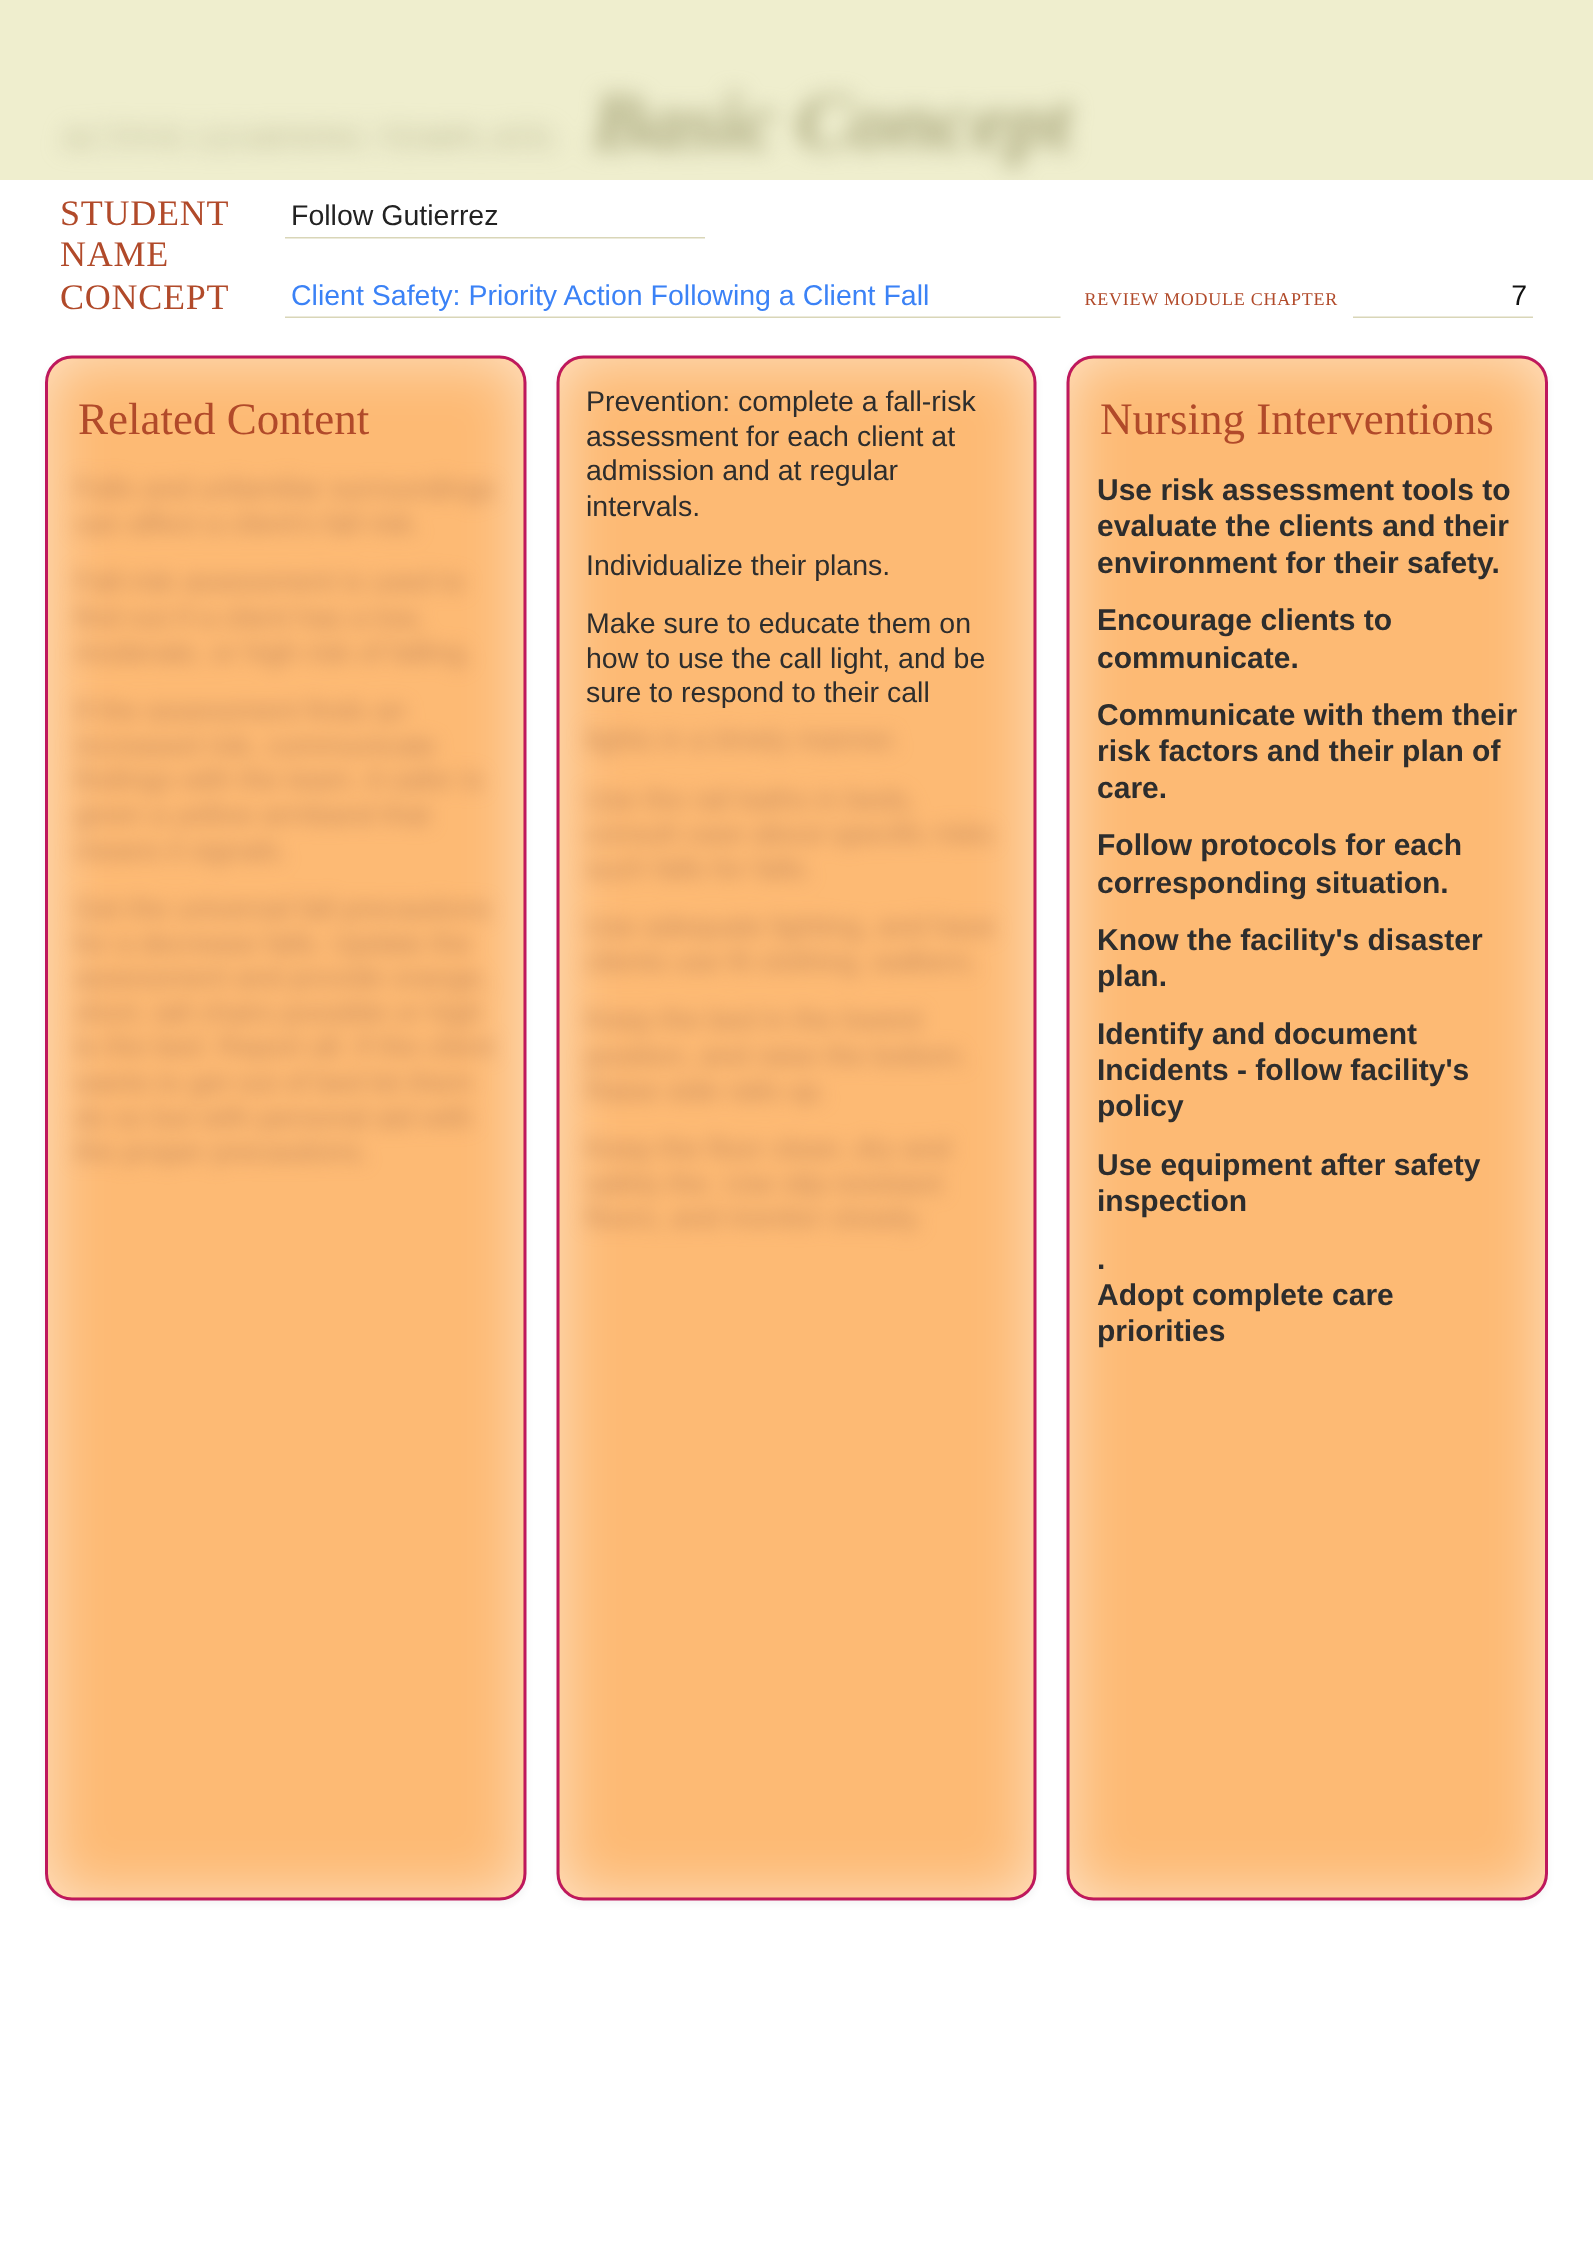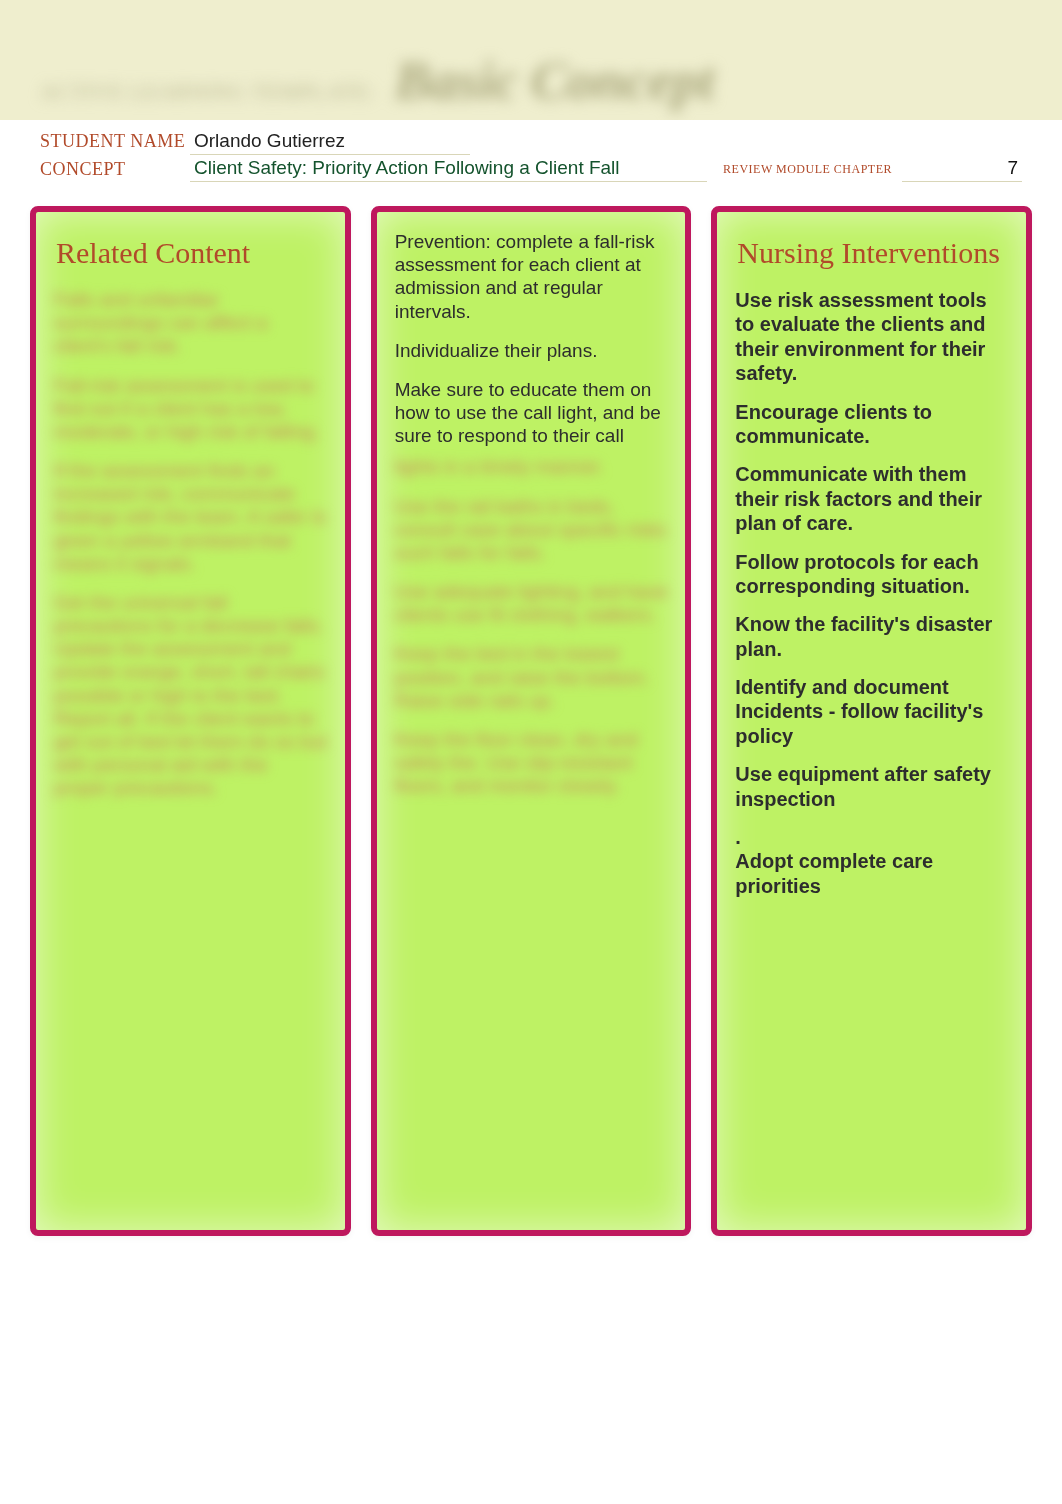"STUDENT NAME" .meta-label { font-size: 18px -> 24px }
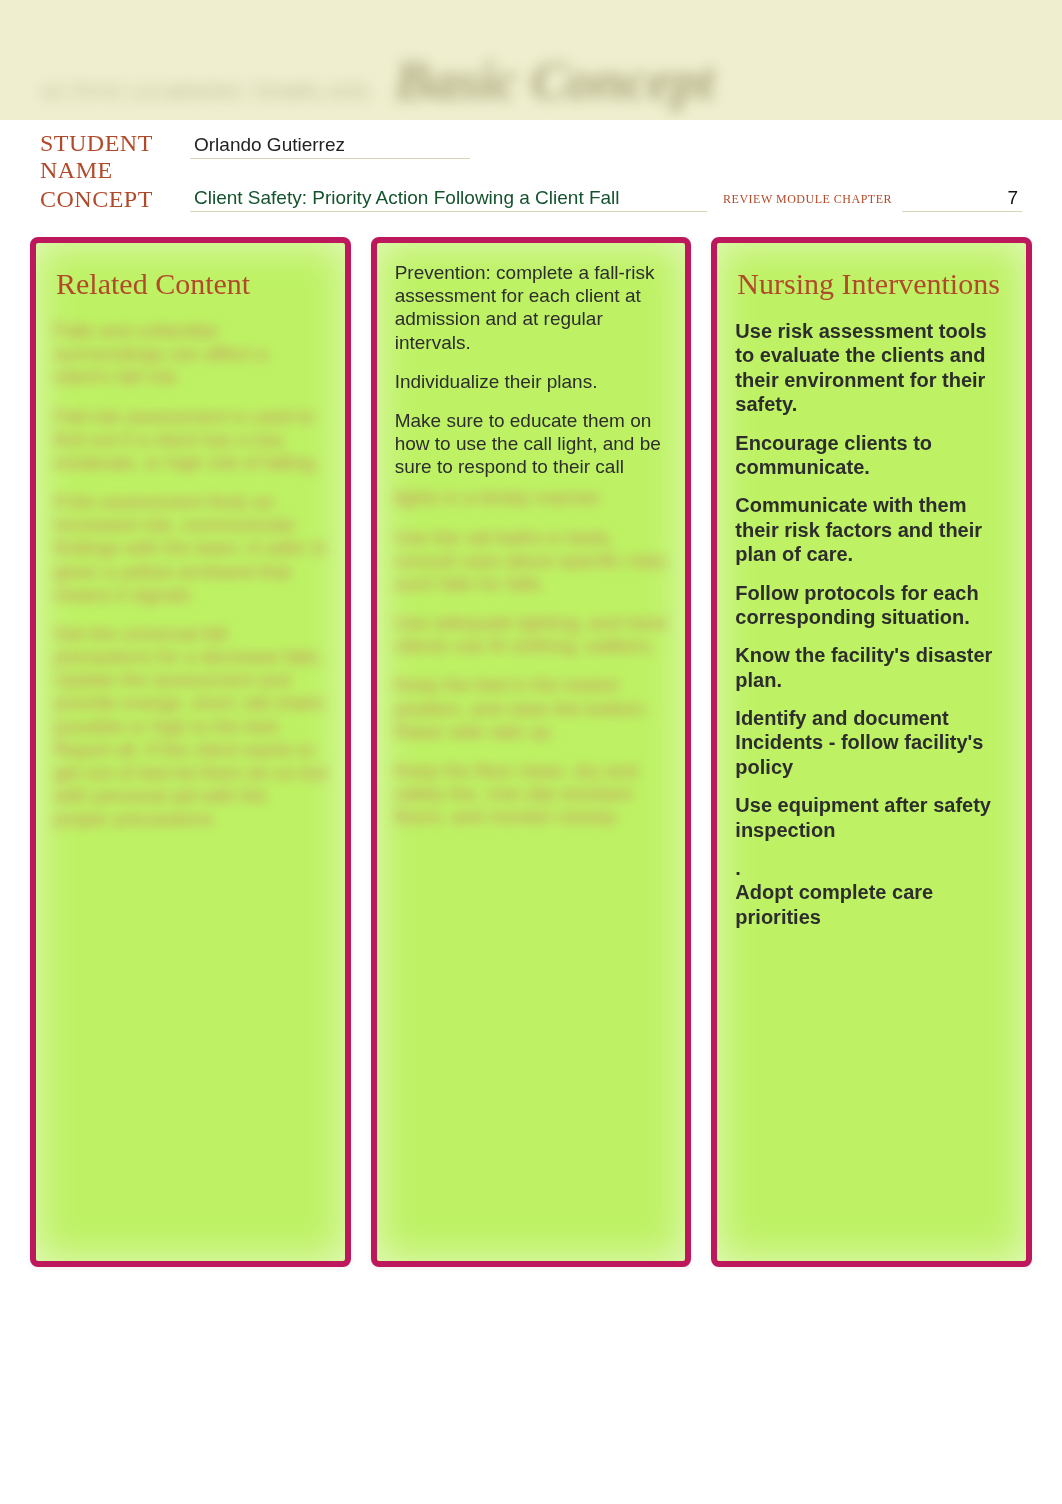"Orlando Gutierrez" div.meta-val { text: Orlando -> Follow }
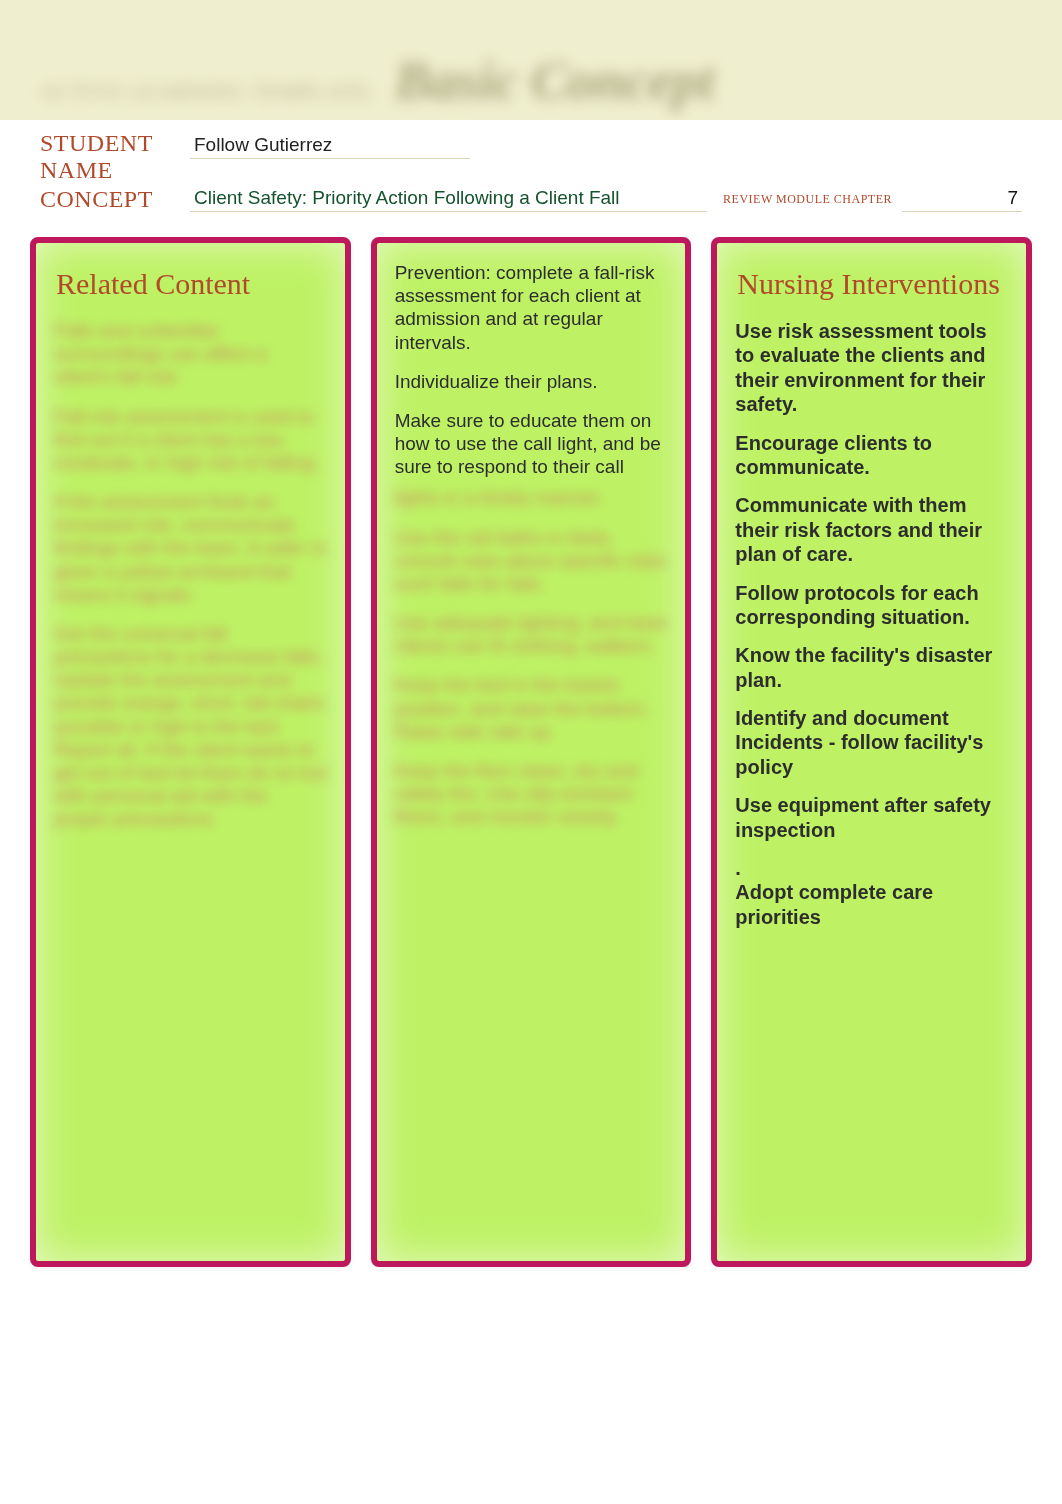"Client Safety: Priority Action Following" .meta-concept-val { color: #14532d -> #3b82f6 }
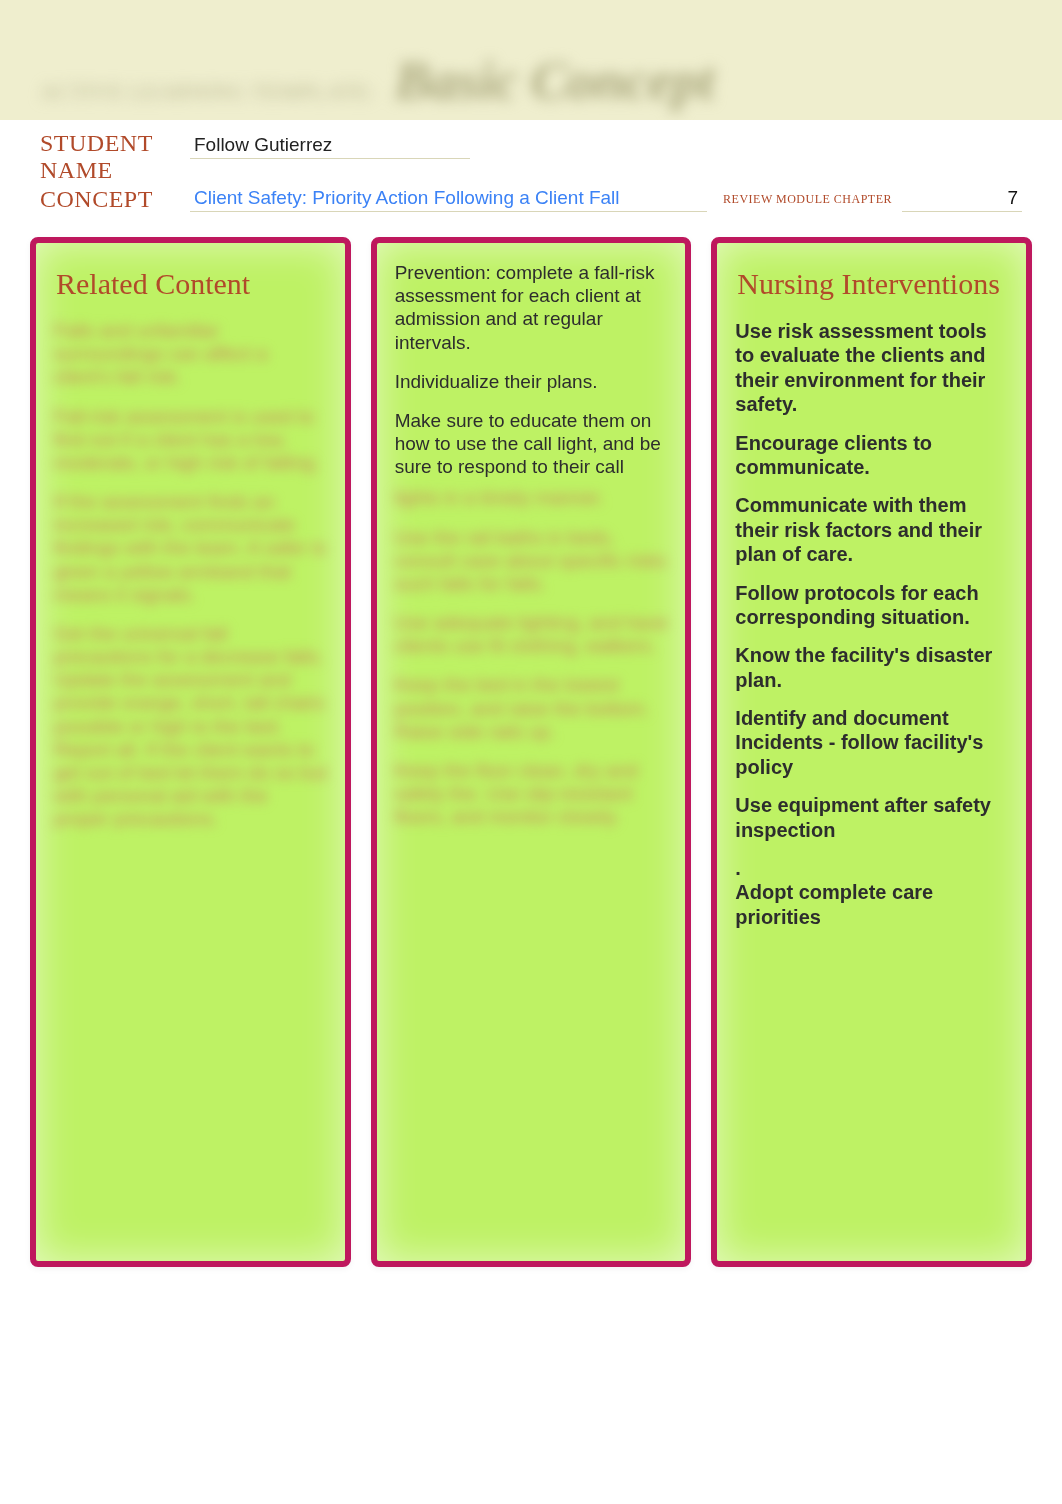"Related Content" .card { background: #bef264 -> #fdba74; border: 6px solid #be185d -> 2px solid #be185d; border-radius: 8px -> 18px }
